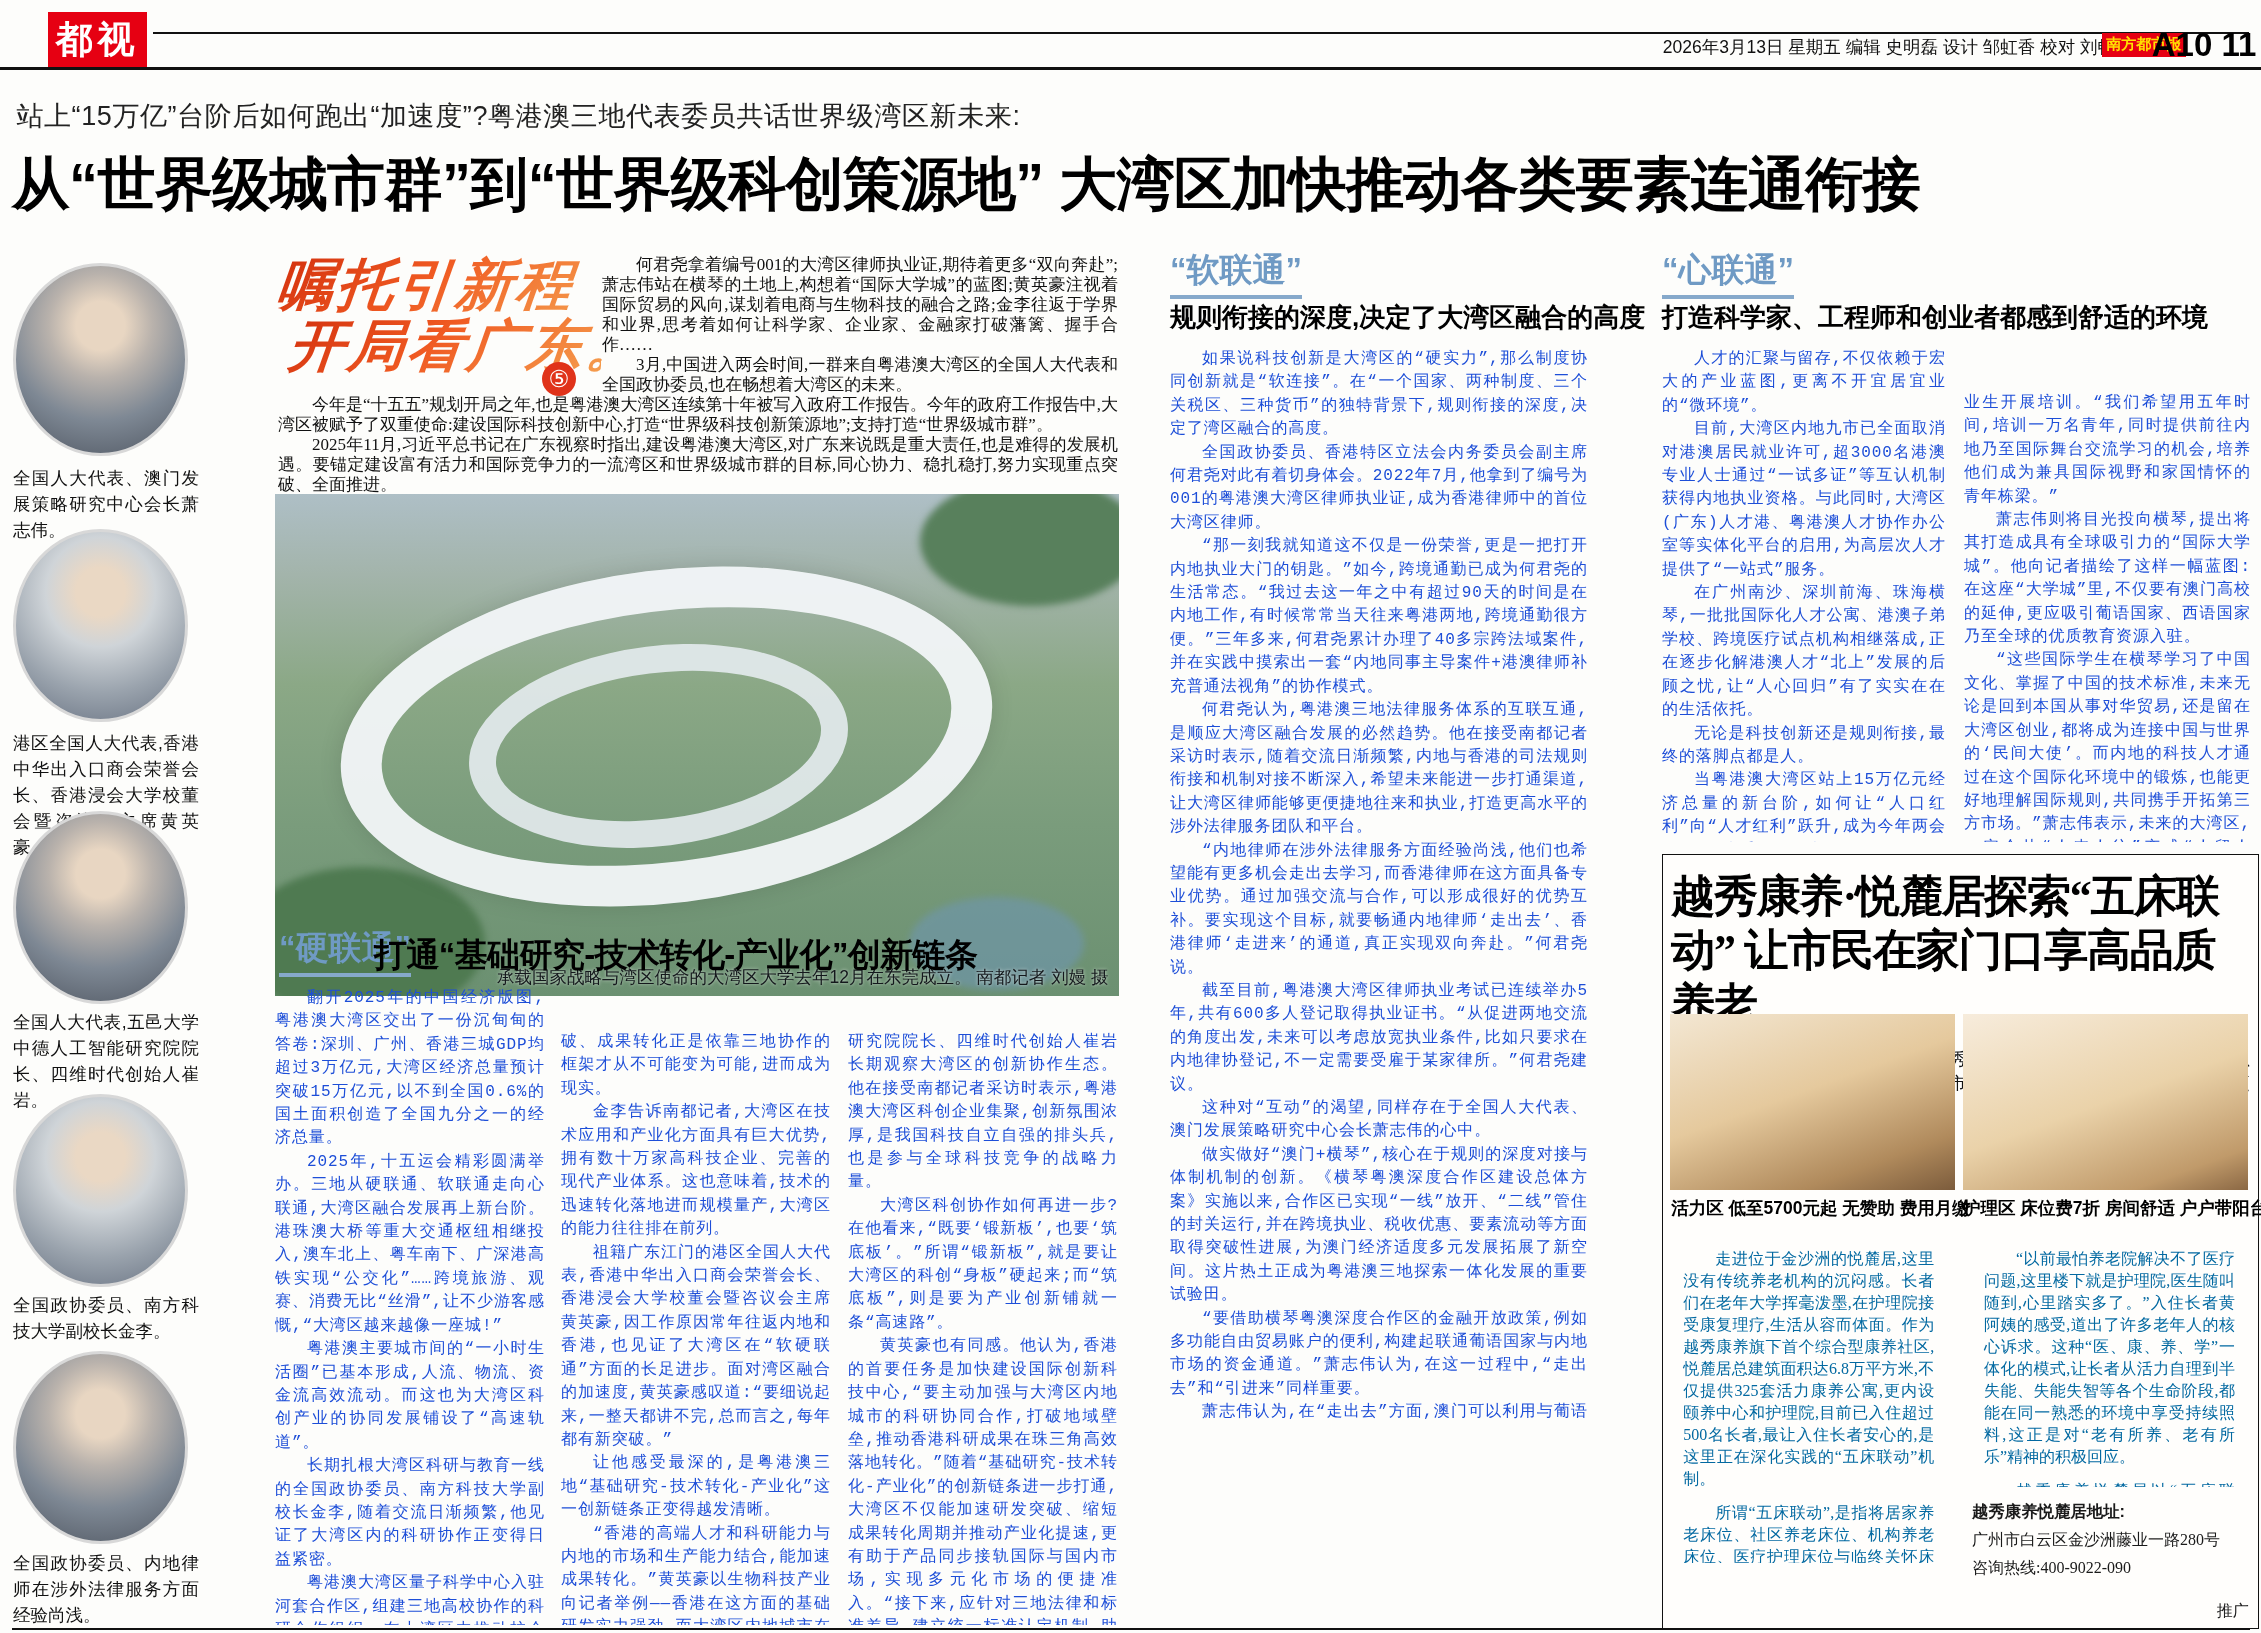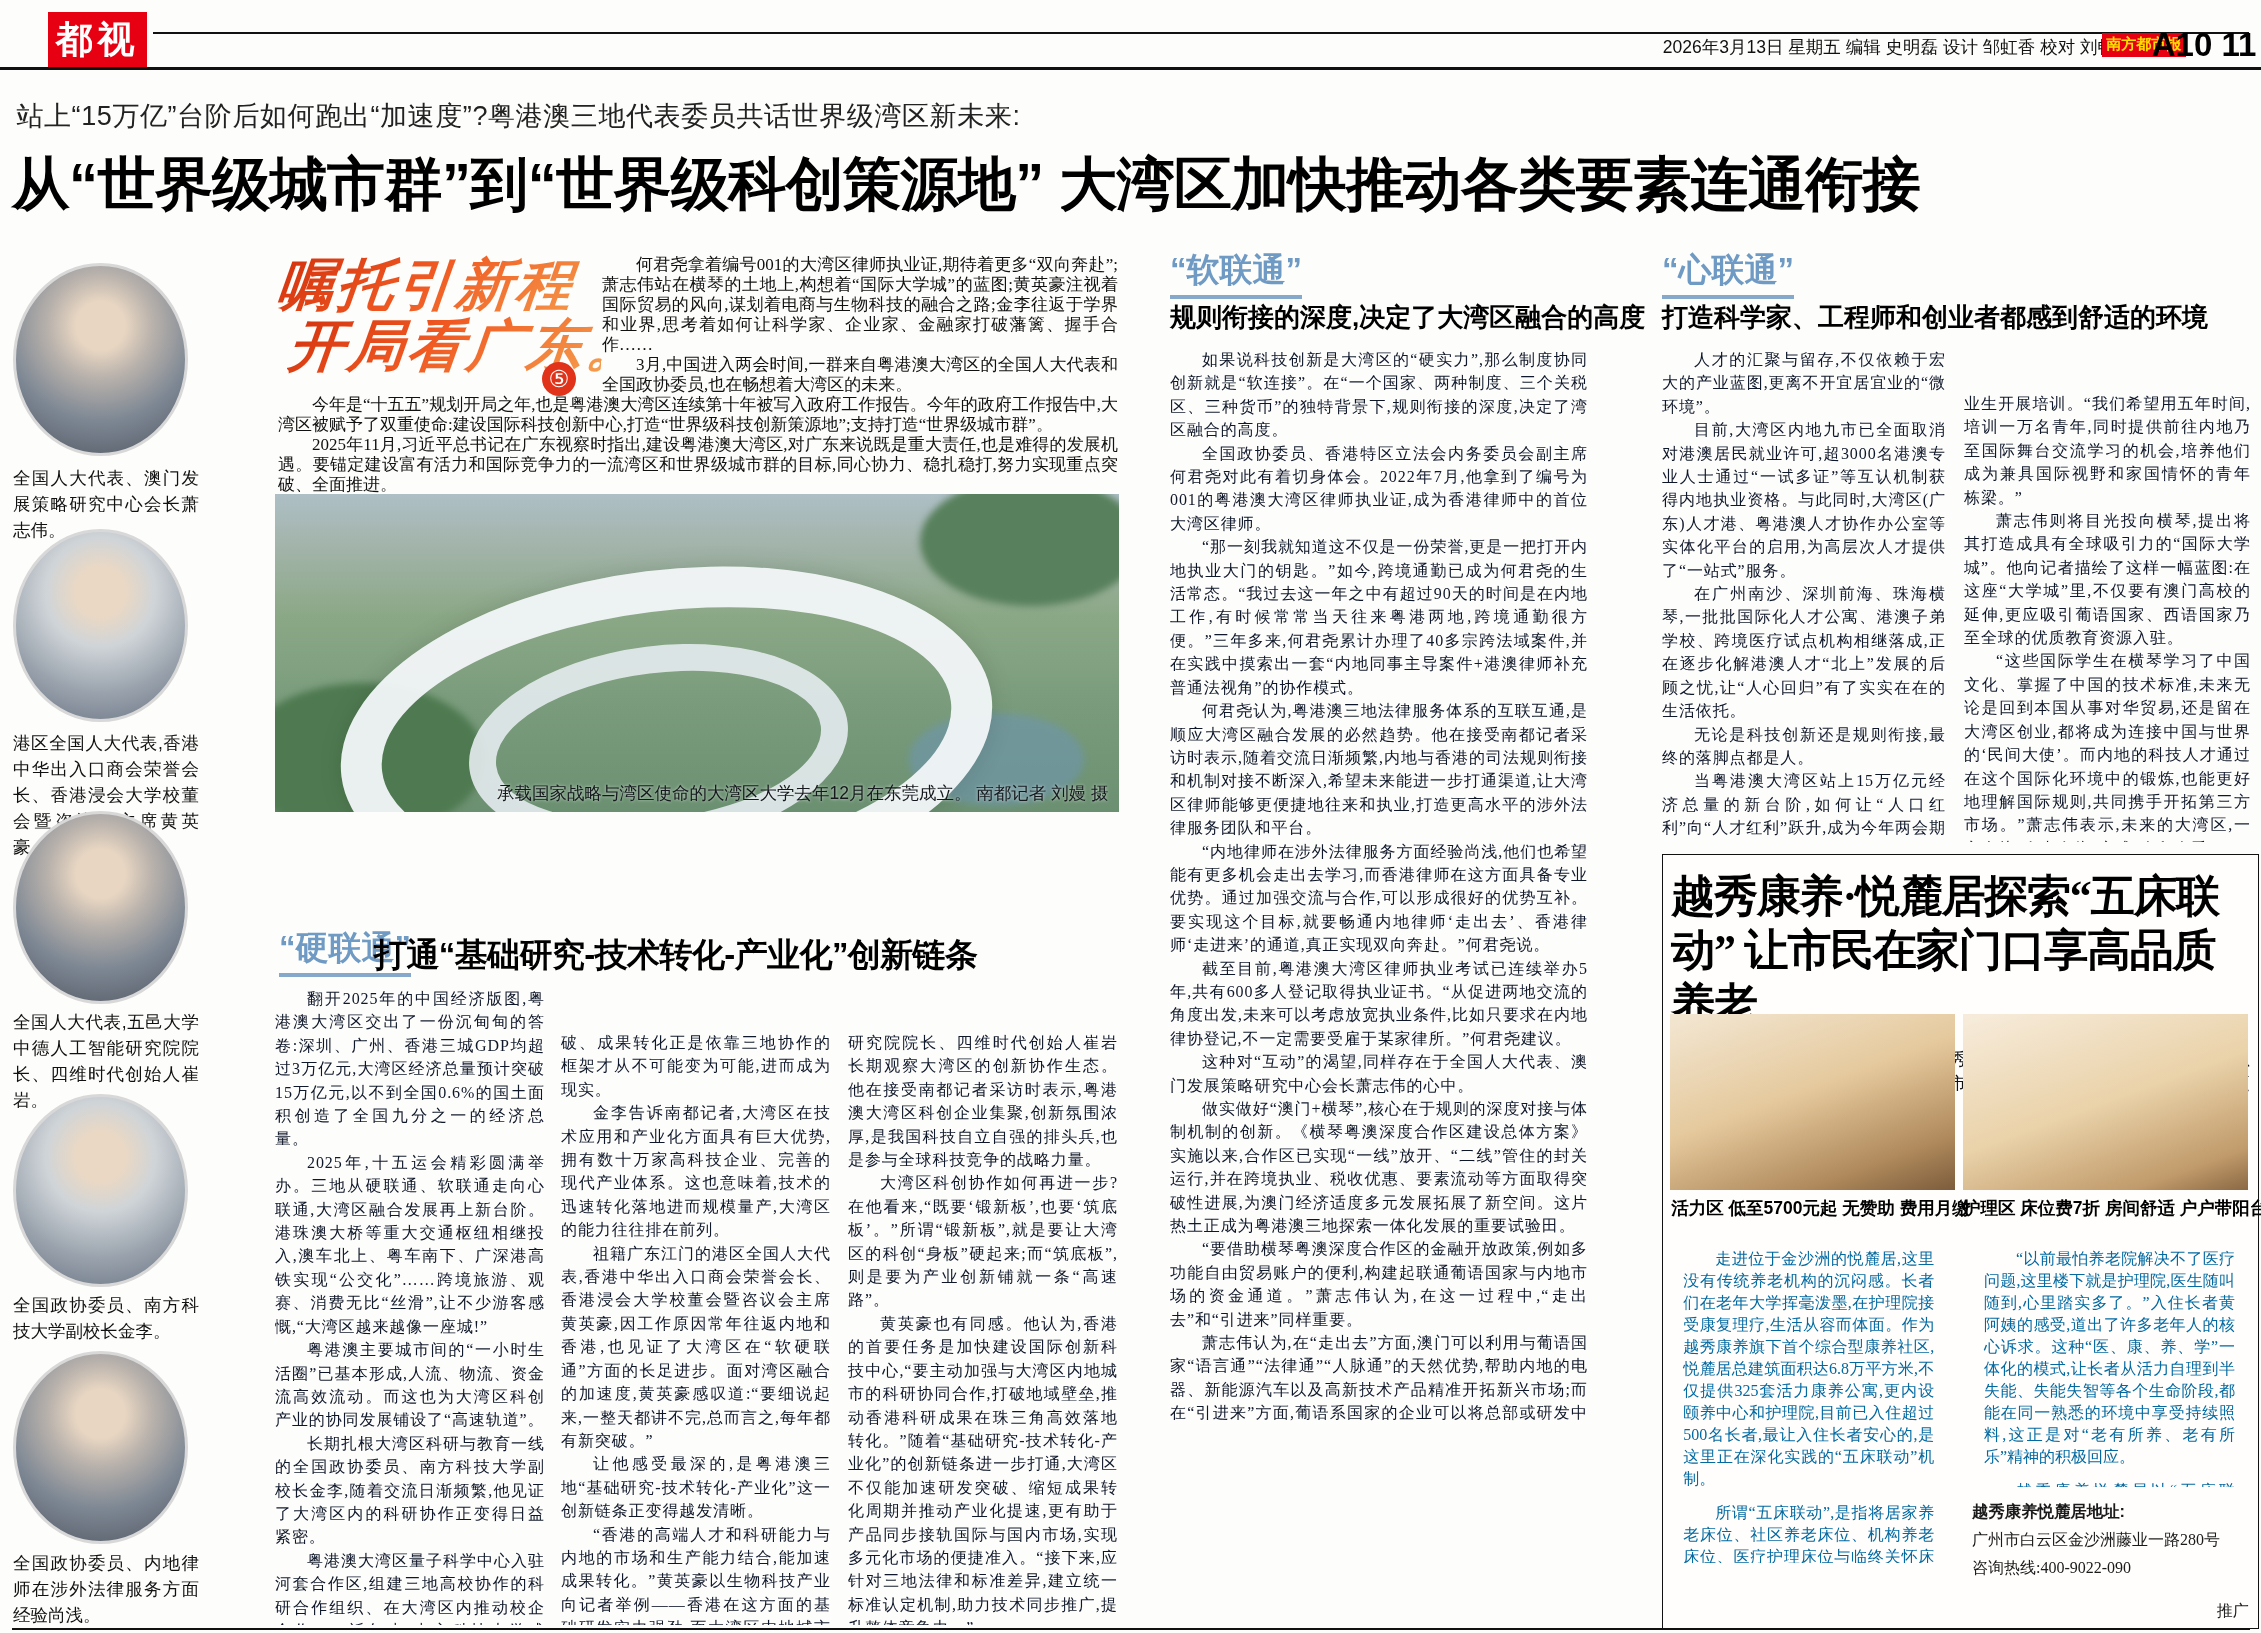"如果说科技创新是大湾区的“硬实力”,那么制度协同创新就是“软连接”。在“一个国家" .col p { color: #0f172a -> #1d4ed8; font-family: none -> Liberation Mono, monospace }
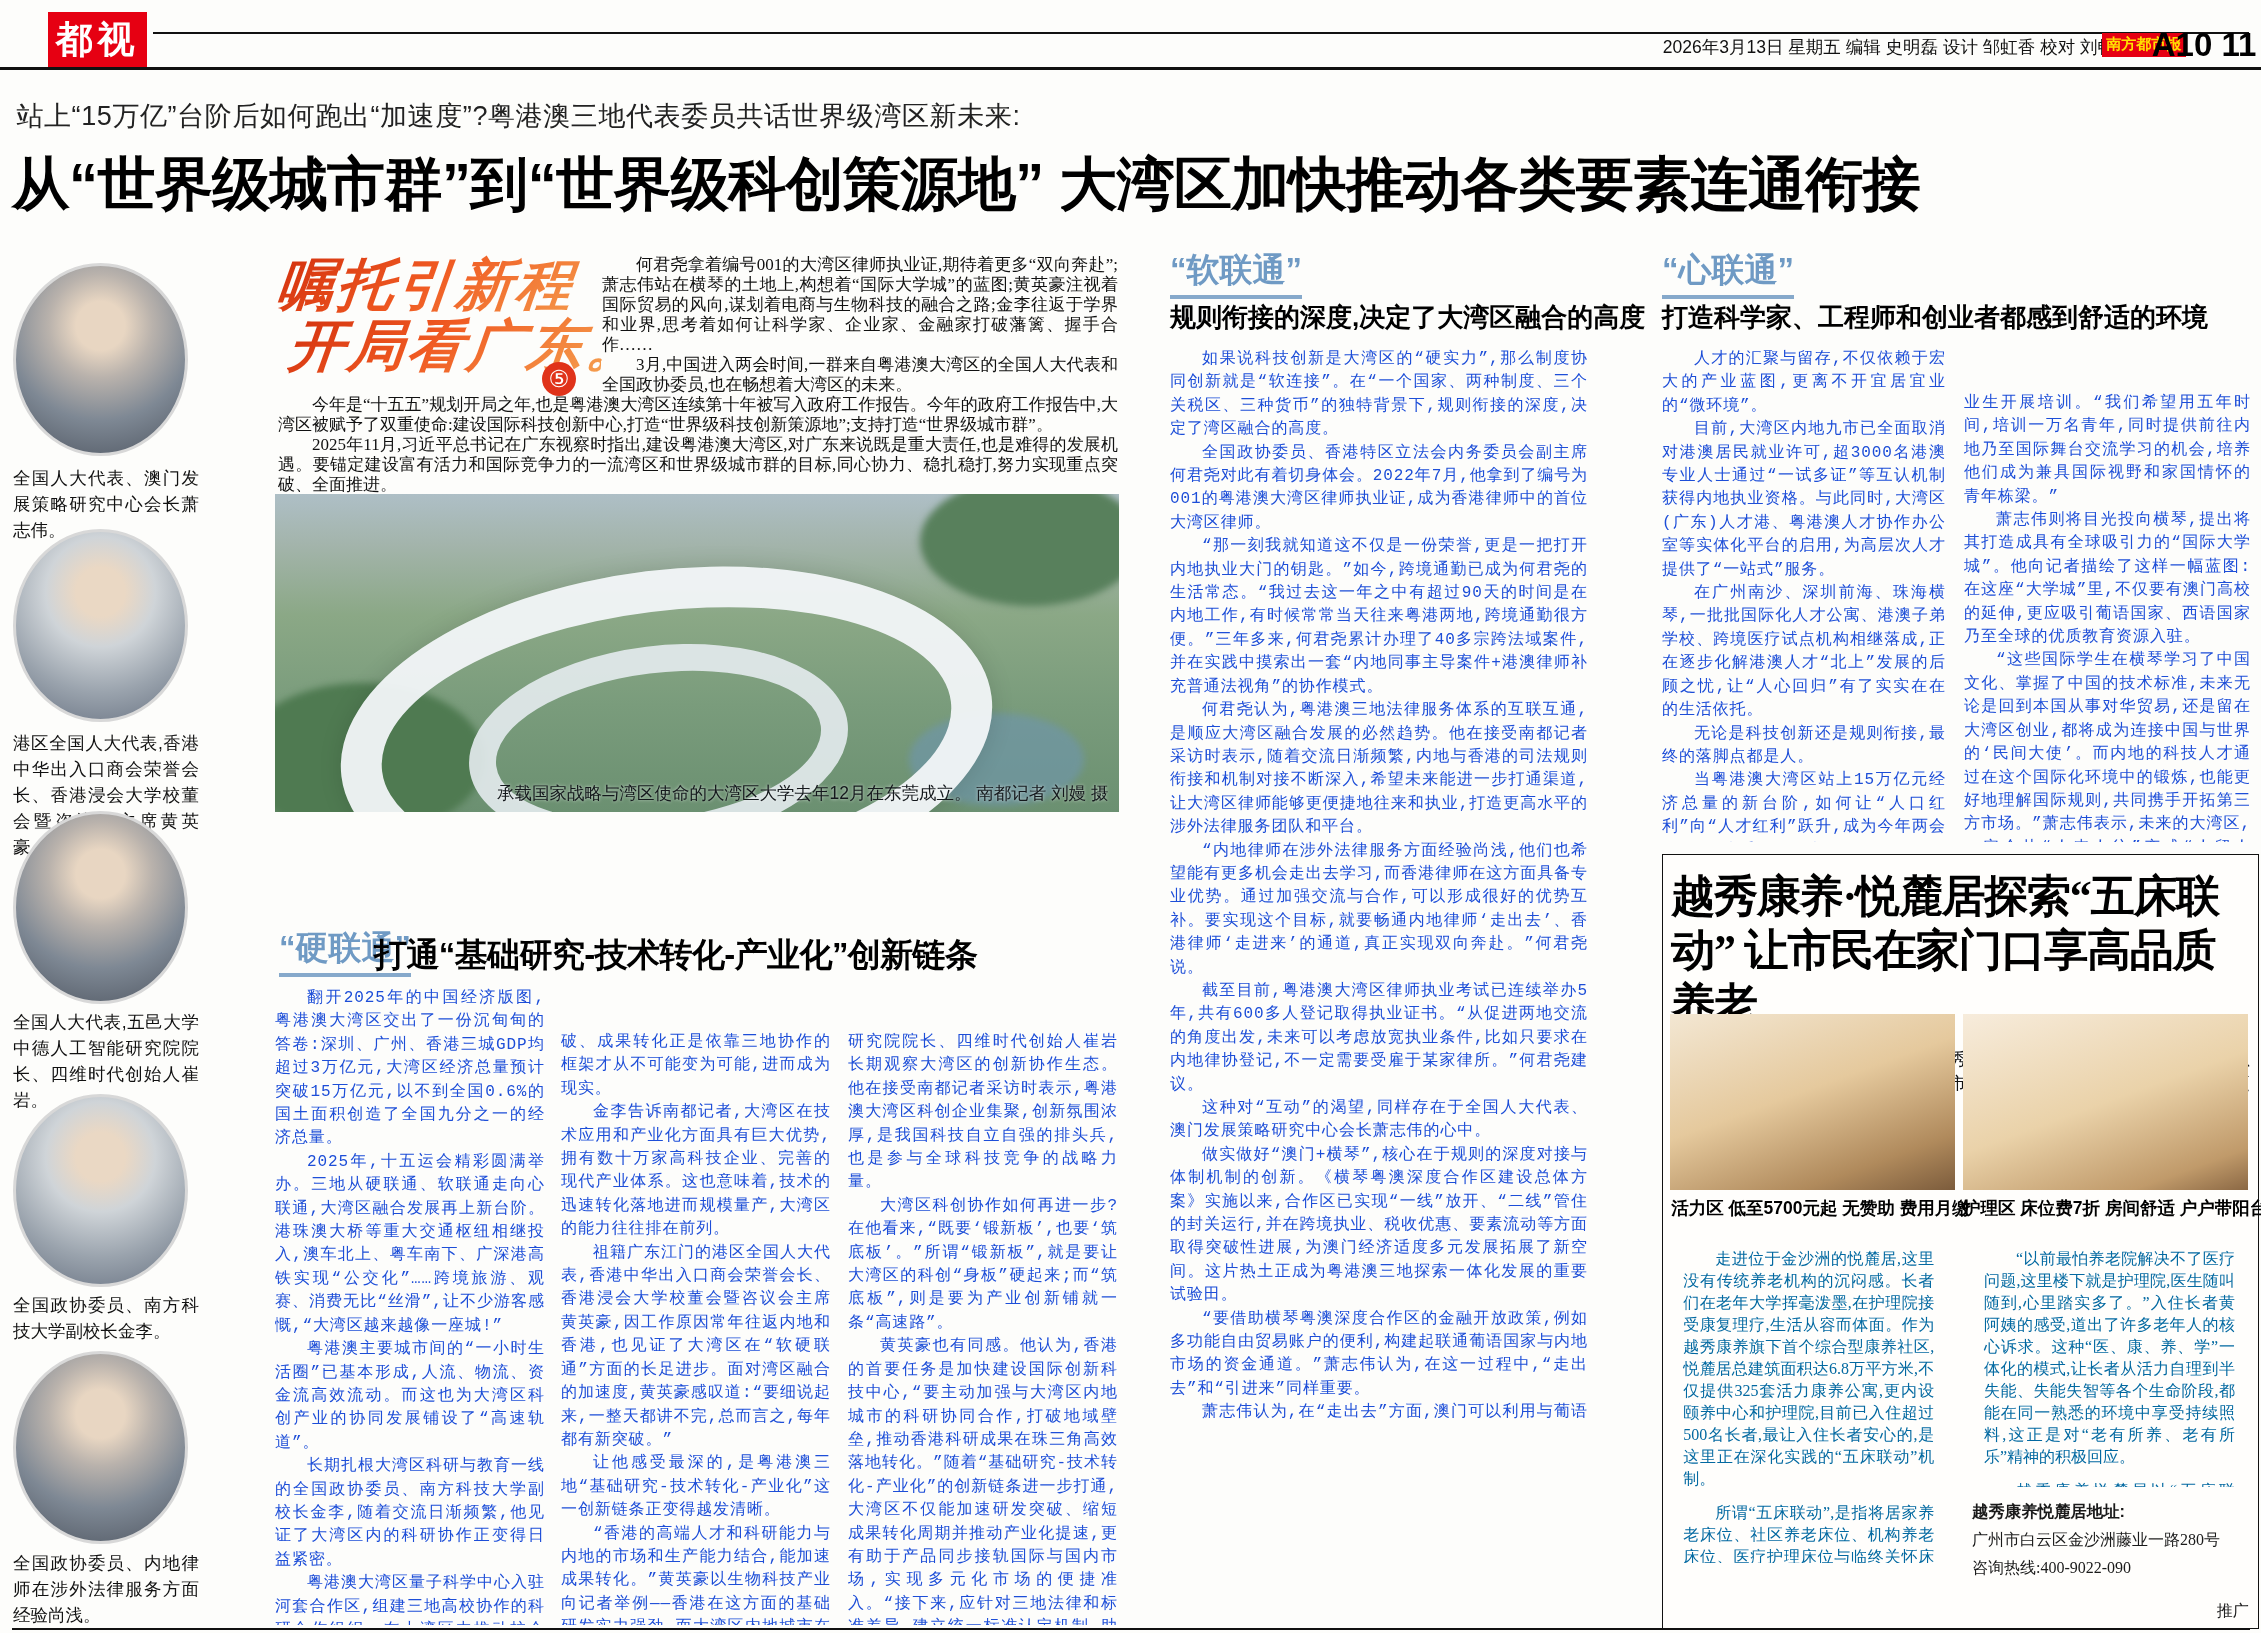"承载国家战略与湾区使命的大湾区大学去年12月在东莞成立。 南都记者 刘嫚 摄" #main-photo { height: 318px -> 502px }
